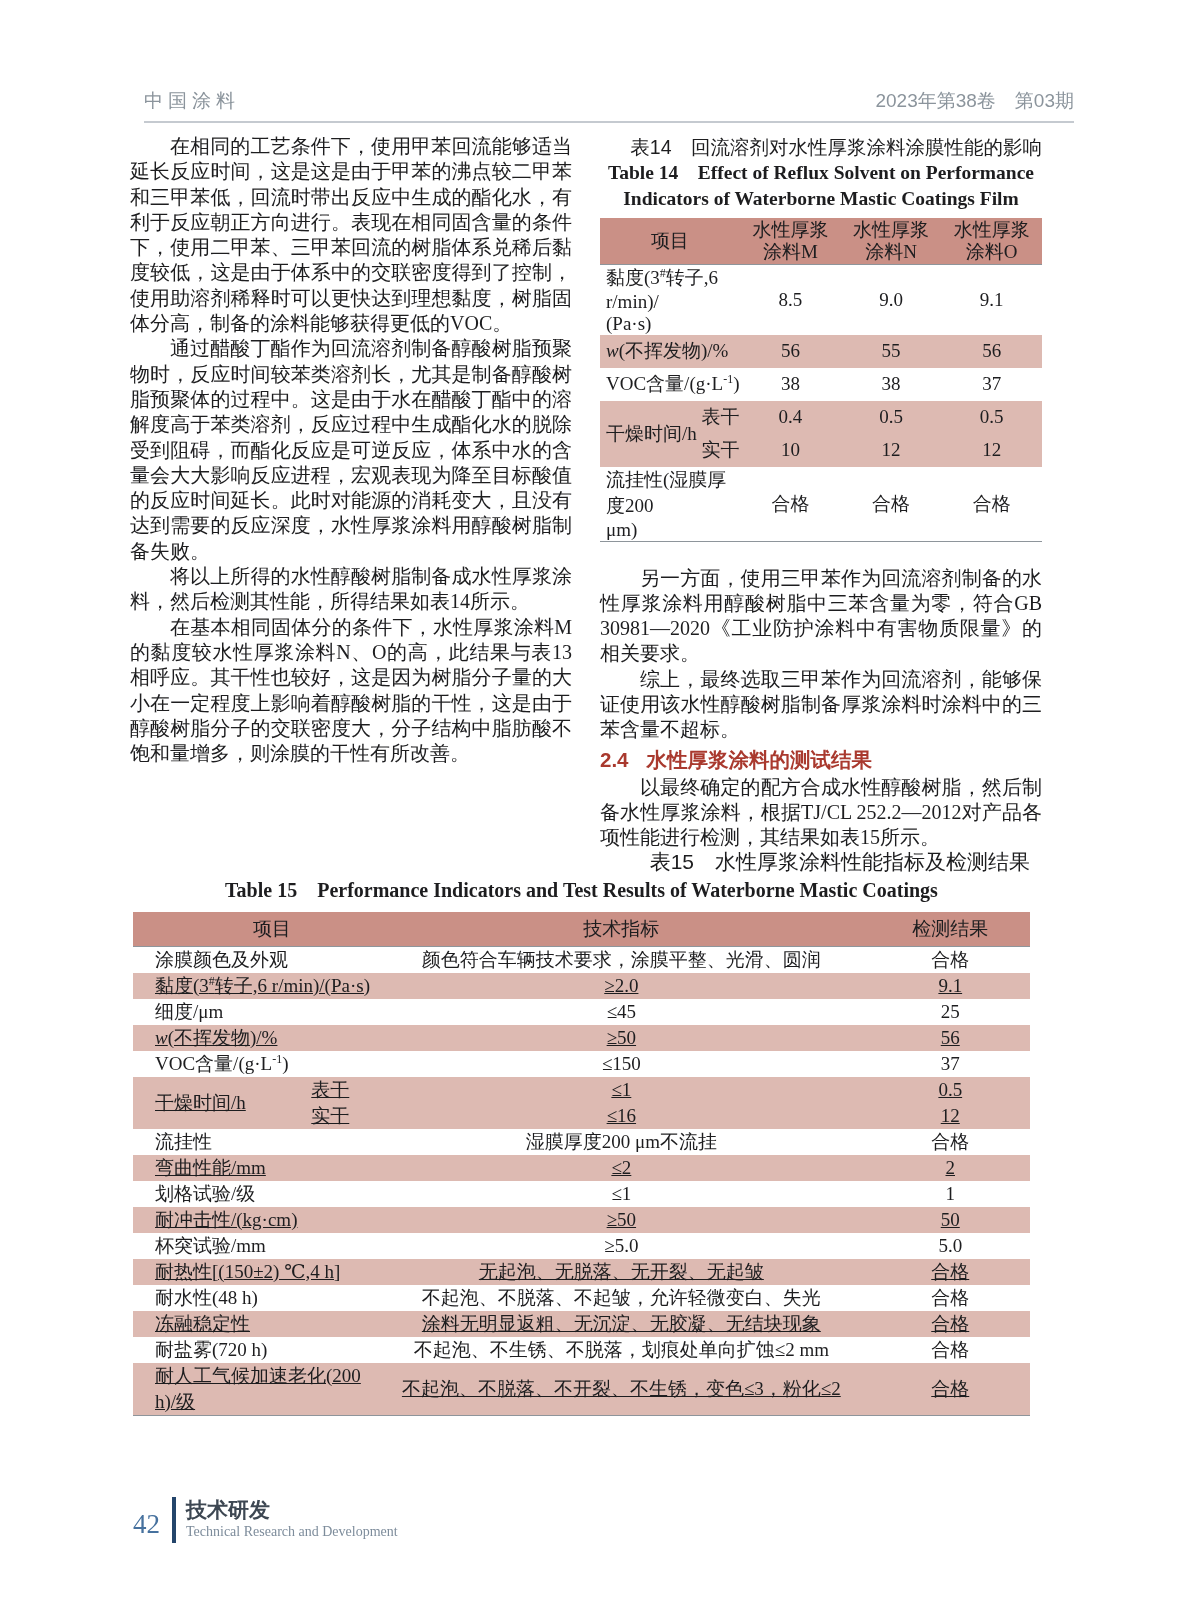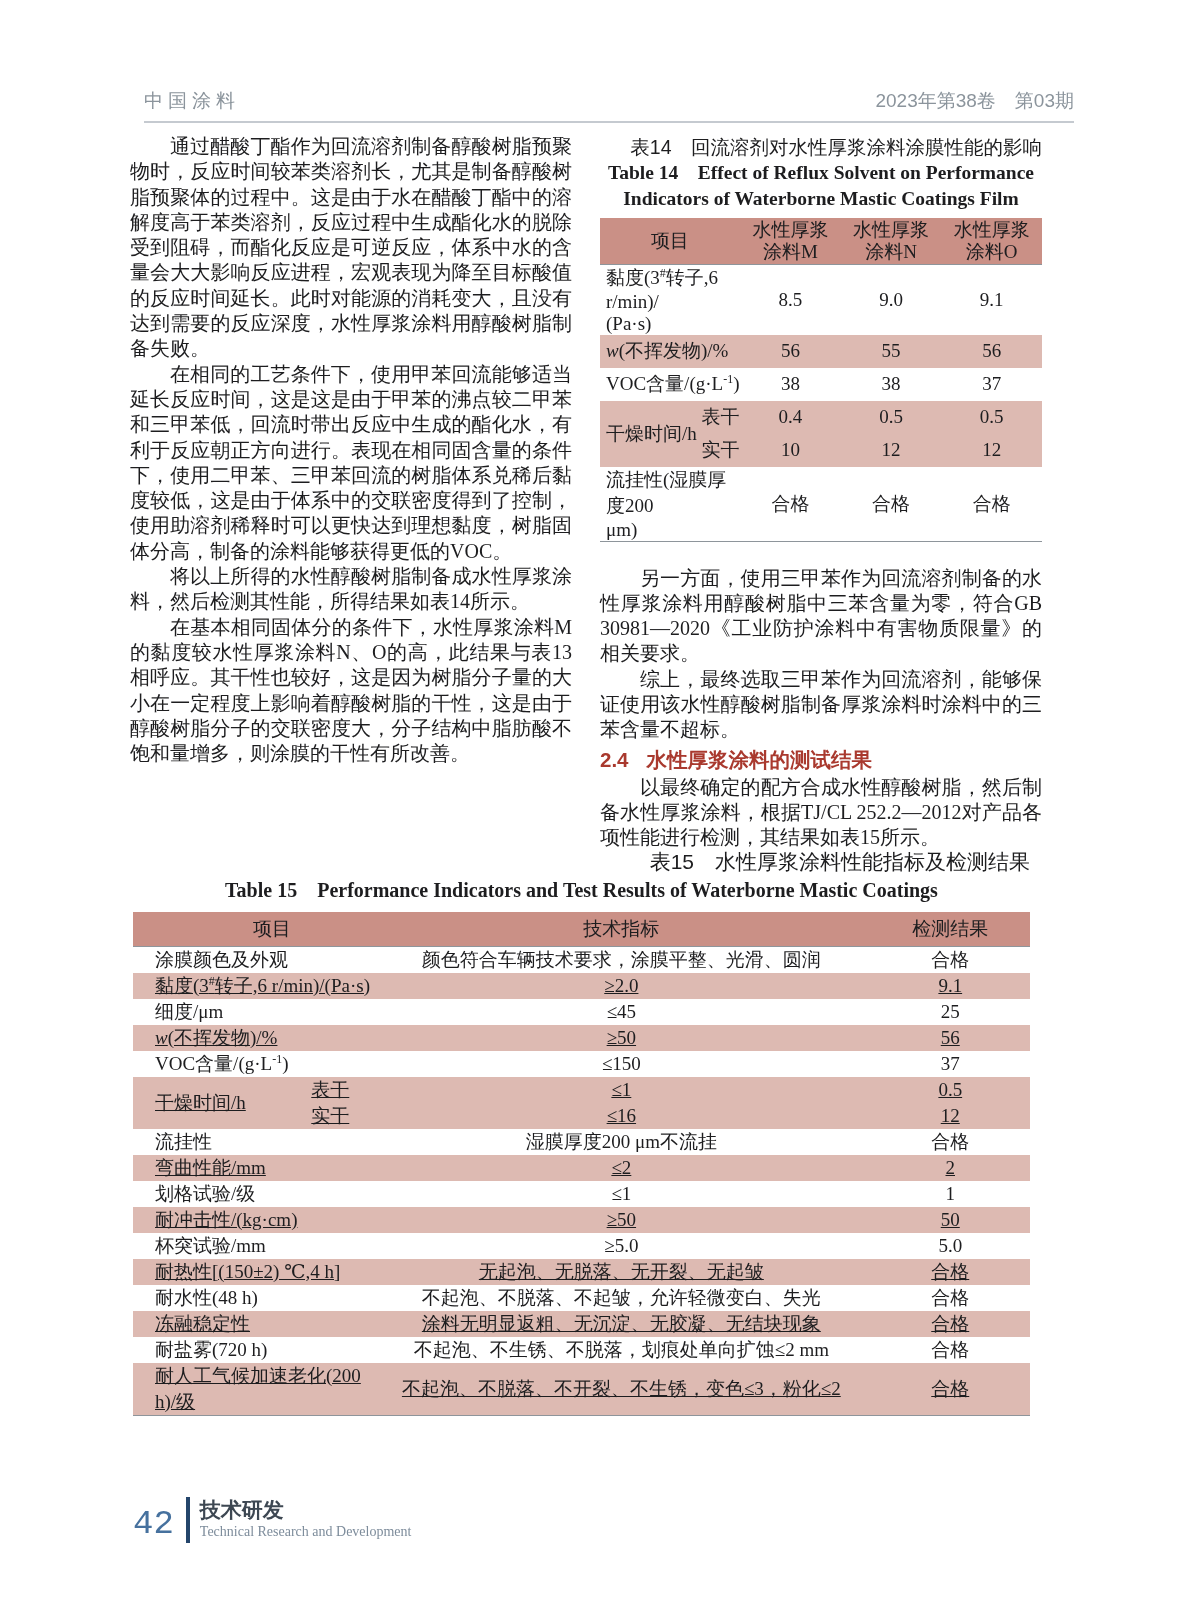"通过醋酸丁酯作为回流溶剂制备醇酸树脂预聚物时，反应时间较苯类溶剂长，尤其是制备醇" p.para { order: before "在相同的工艺条件下，使用甲苯回流能够适当延长反应时间，这是这是由于甲苯的沸点较二" -> after "在相同的工艺条件下，使用甲苯回流能够适当延长反应时间，这是这是由于甲苯的沸点较二" }
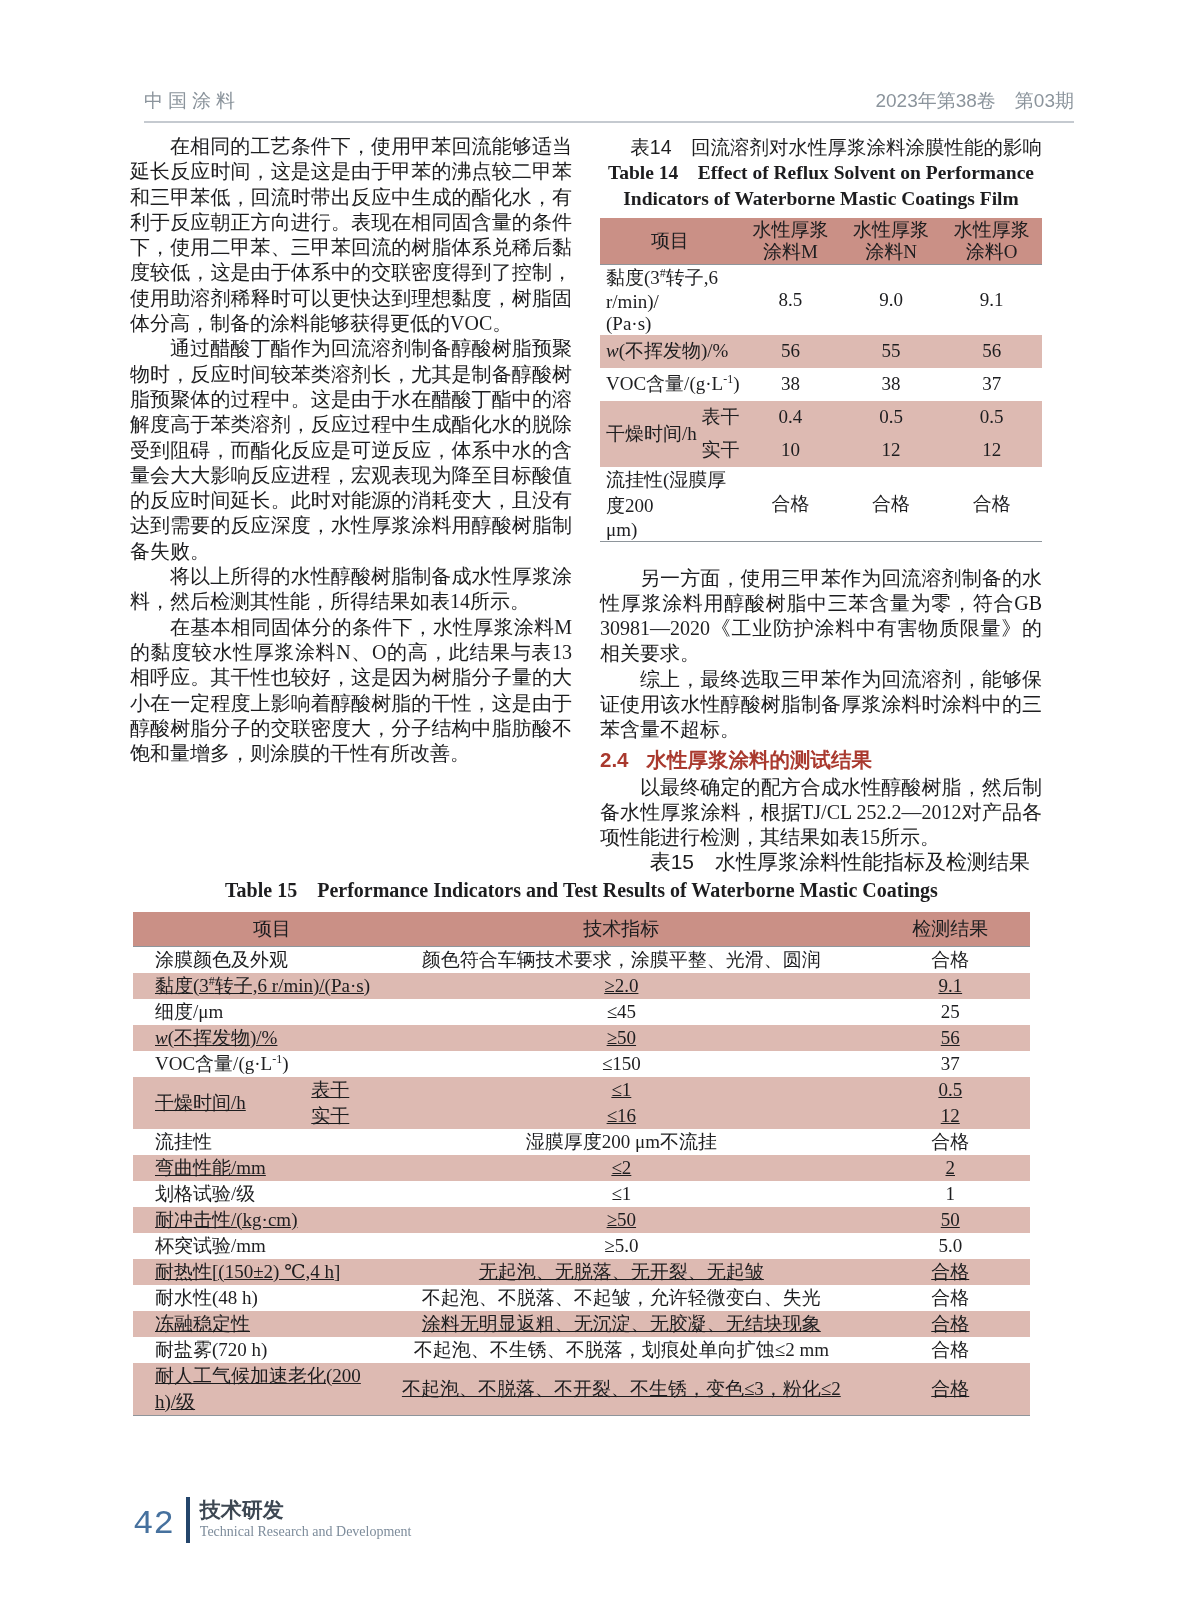"42" .pg-num { font-family: Liberation Mono, monospace -> Liberation Serif, serif; font-size: 34px -> 27px }
